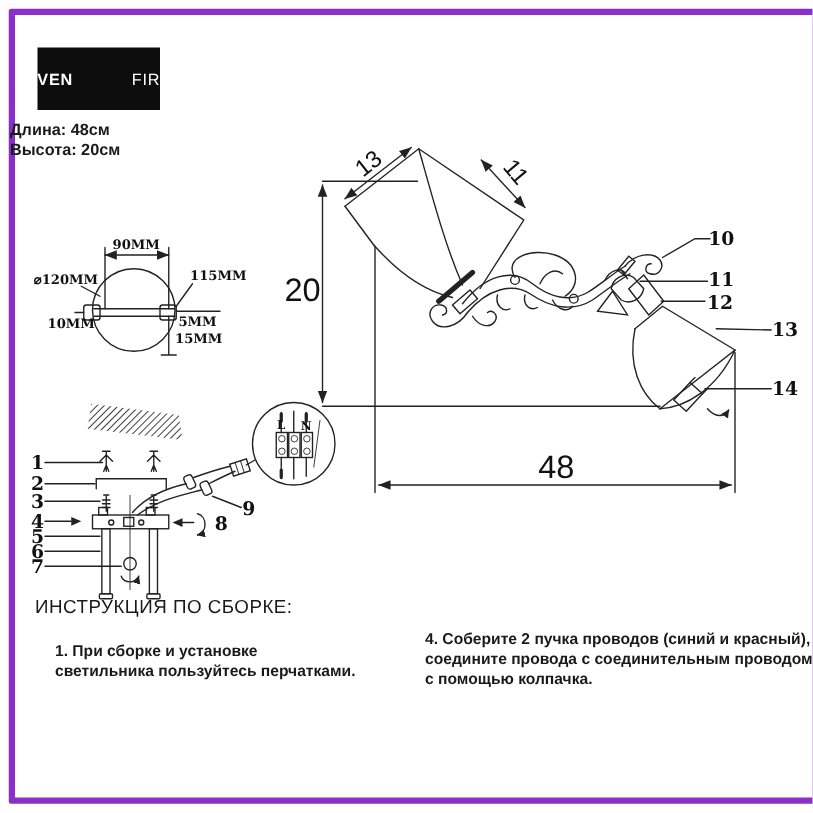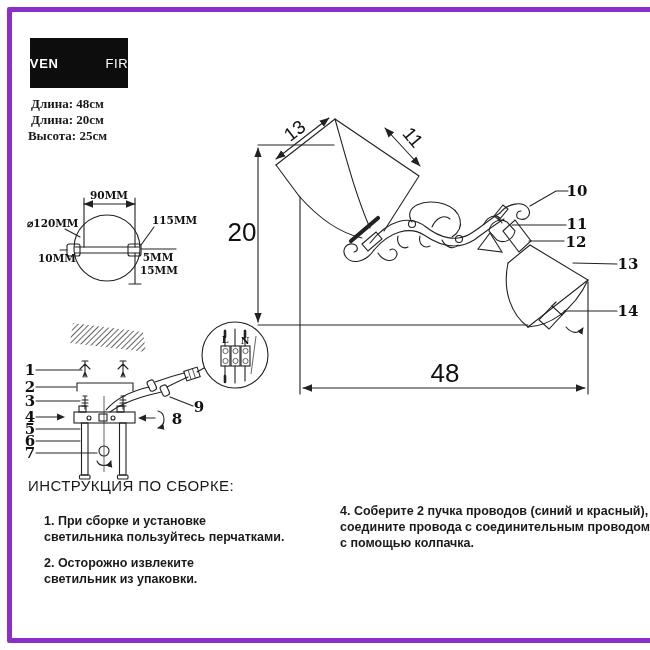"Длина: 48см" .specs { font-family: Liberation Serif, serif -> none; text-align: center -> left }
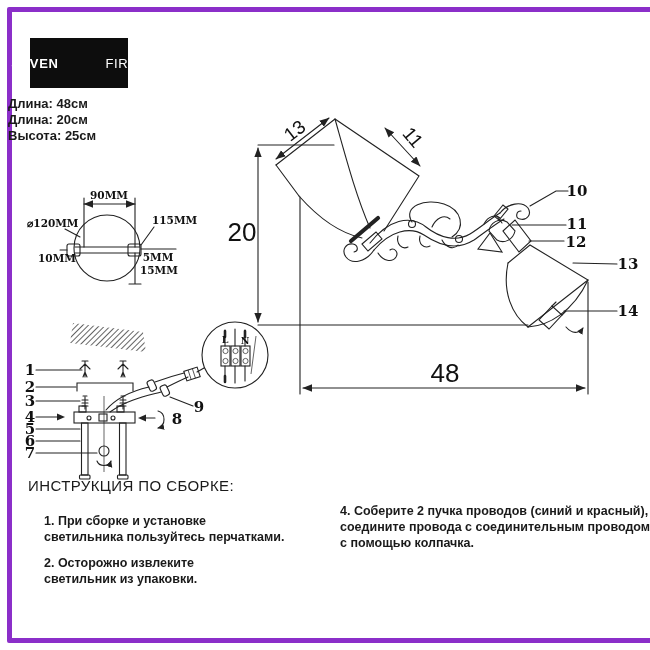"Длина: 20см" div { text: Длина -> Высота }
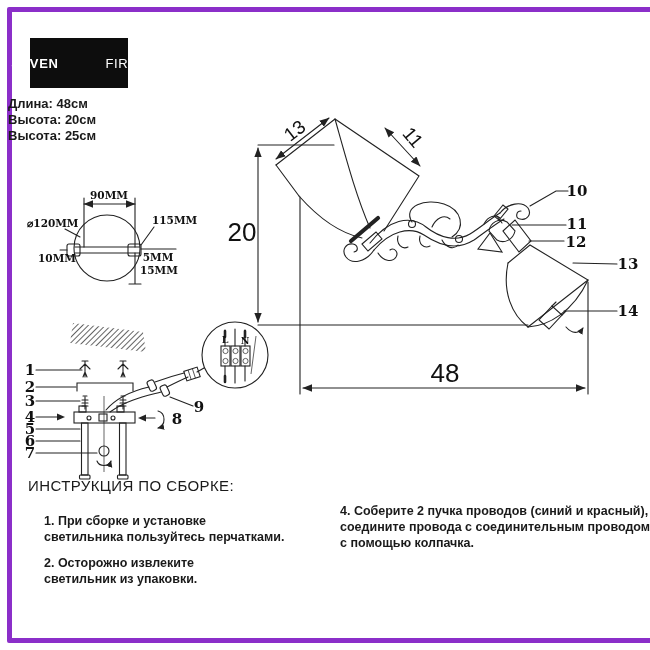"Высота: 25см" div { html: <div>Высота: 25см</div> -> none }
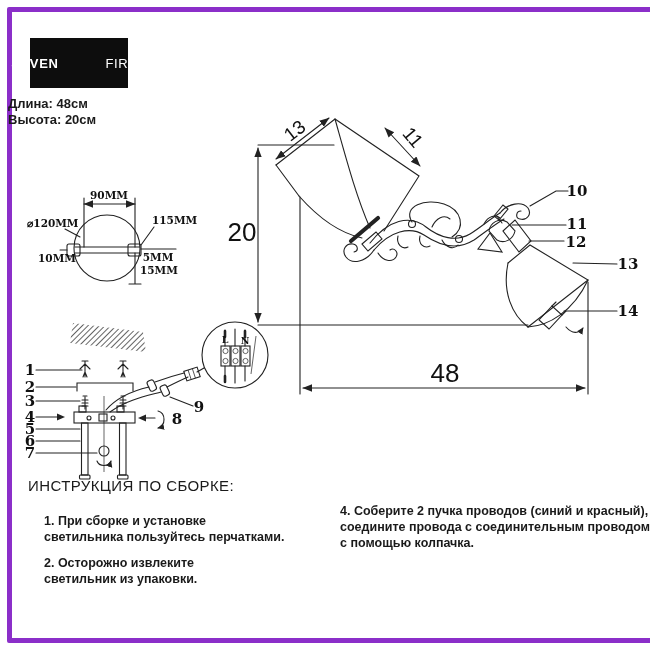"2. Осторожно извлеките" div.item { html: <div>2. Осторожно извлеките светильник из упаковки.</div> -> none }
